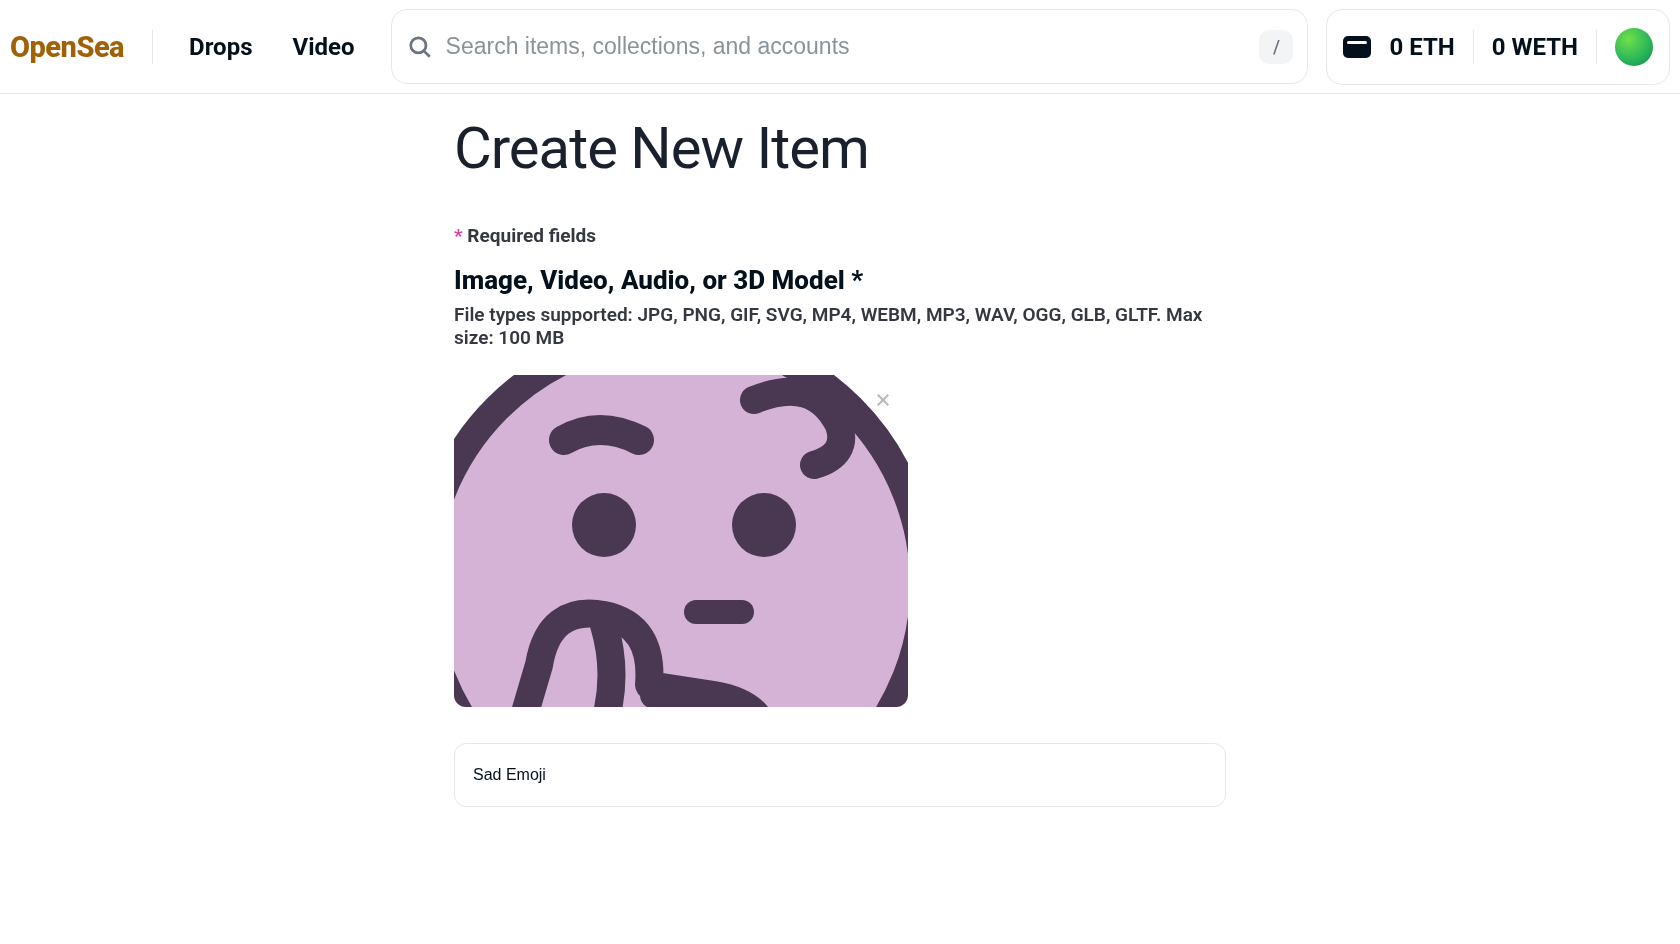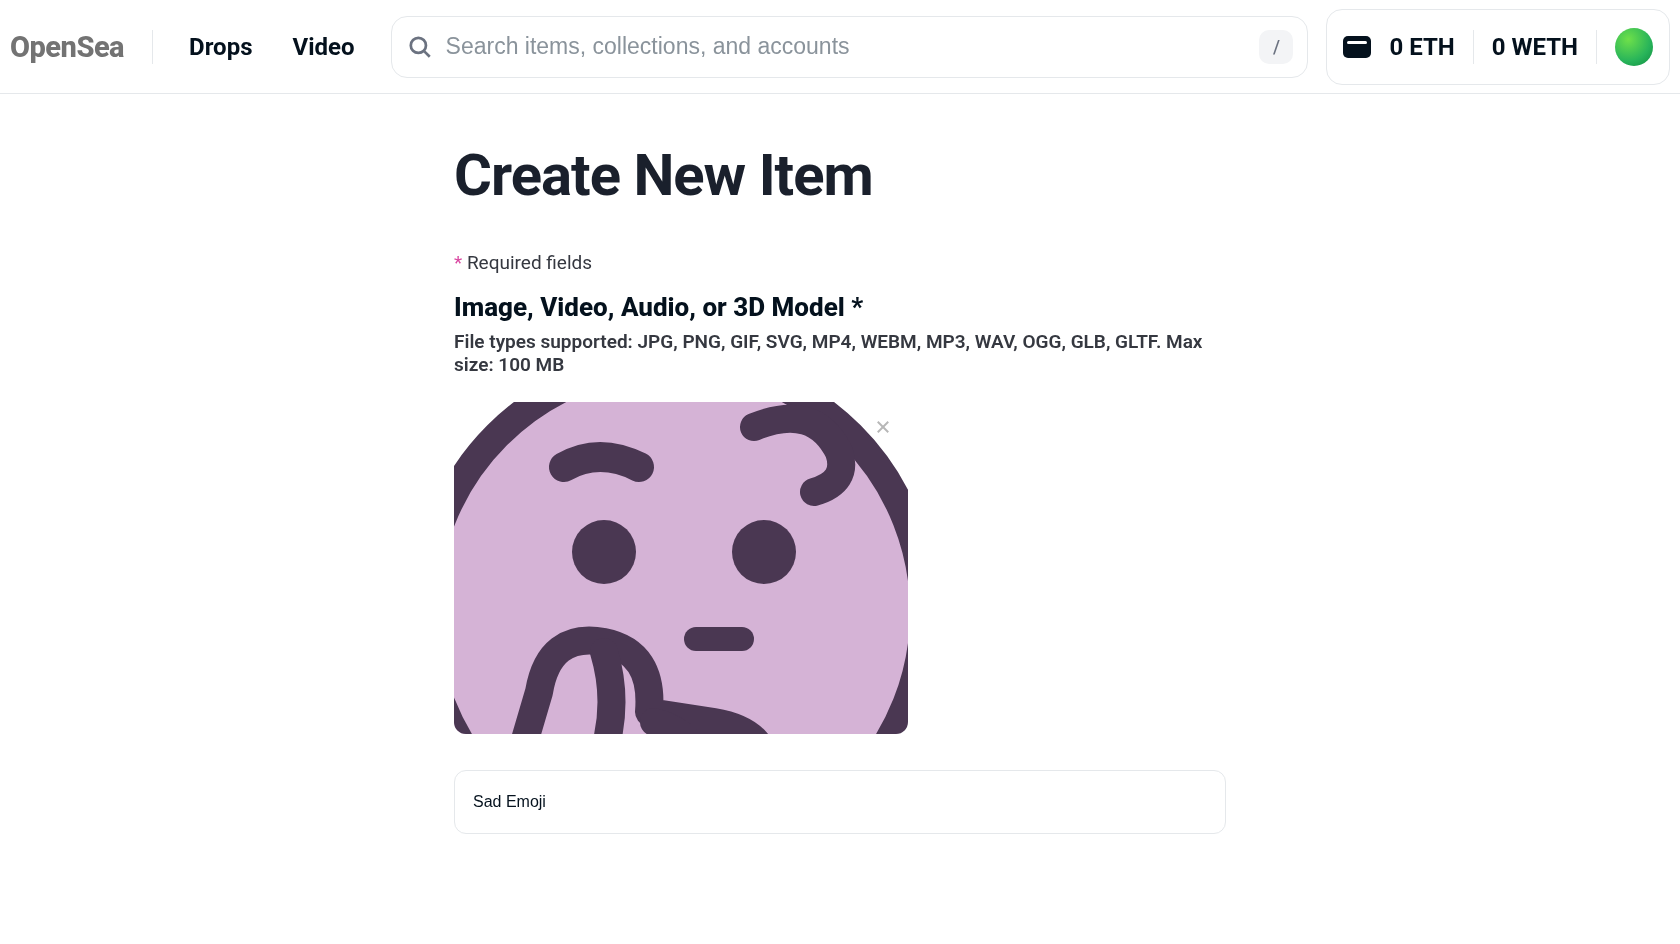"OpenSea" .logo-text { color: #737373 -> #a16207 }
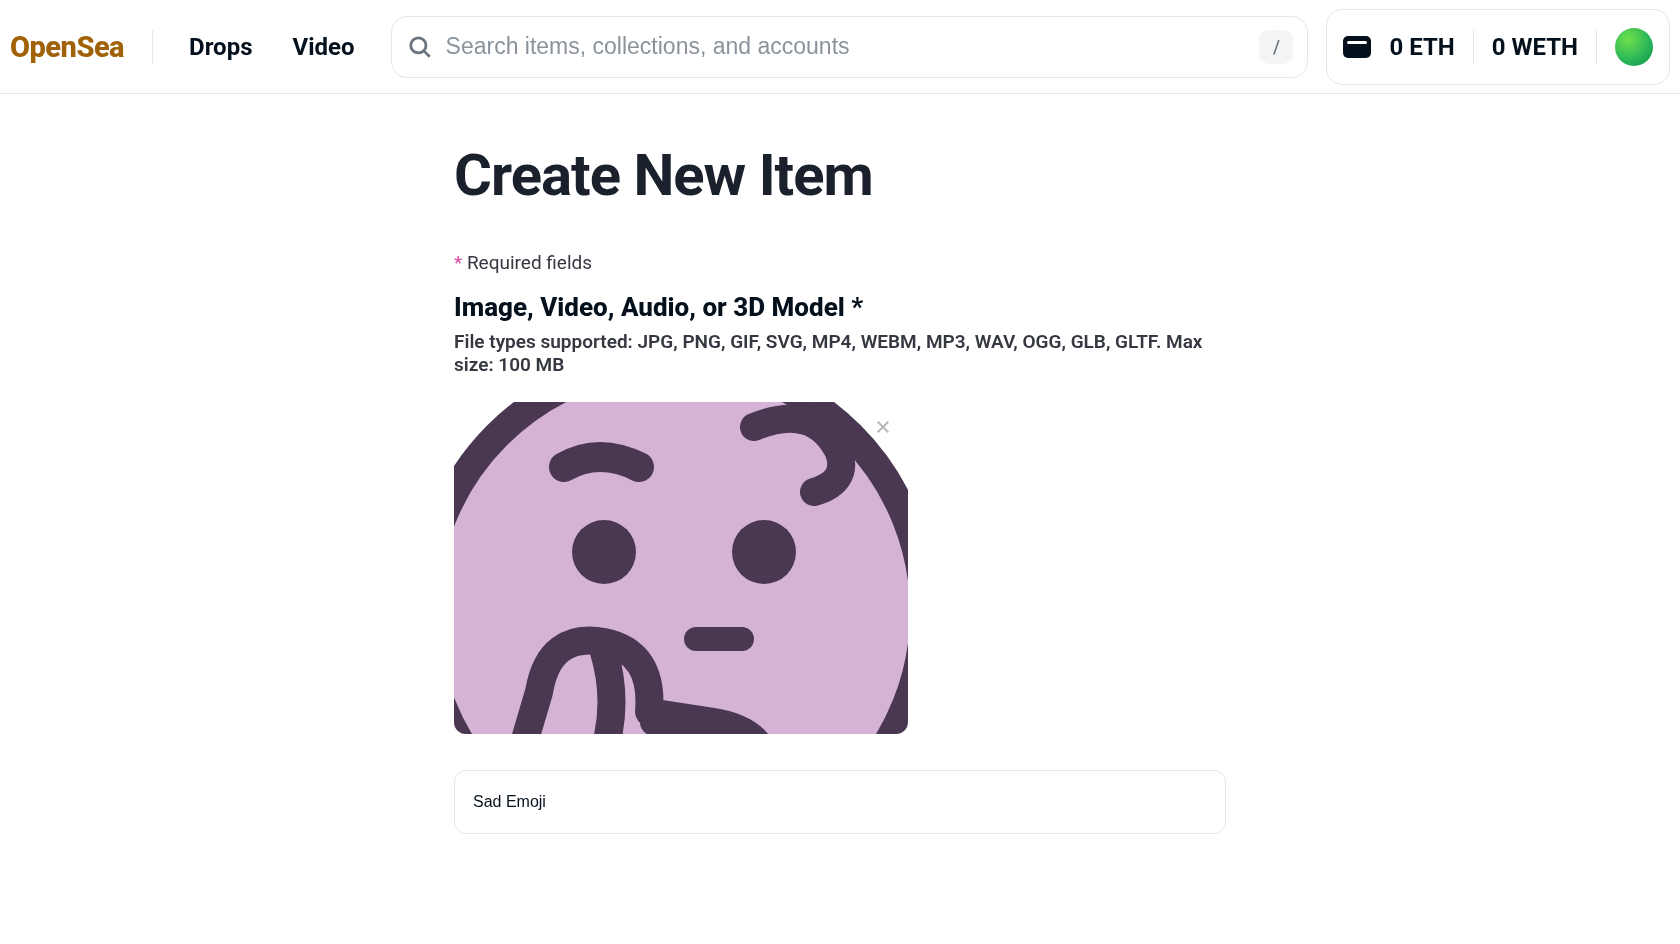"Search items, collections, and accounts" .search-wrap { height: 62px -> 75px }
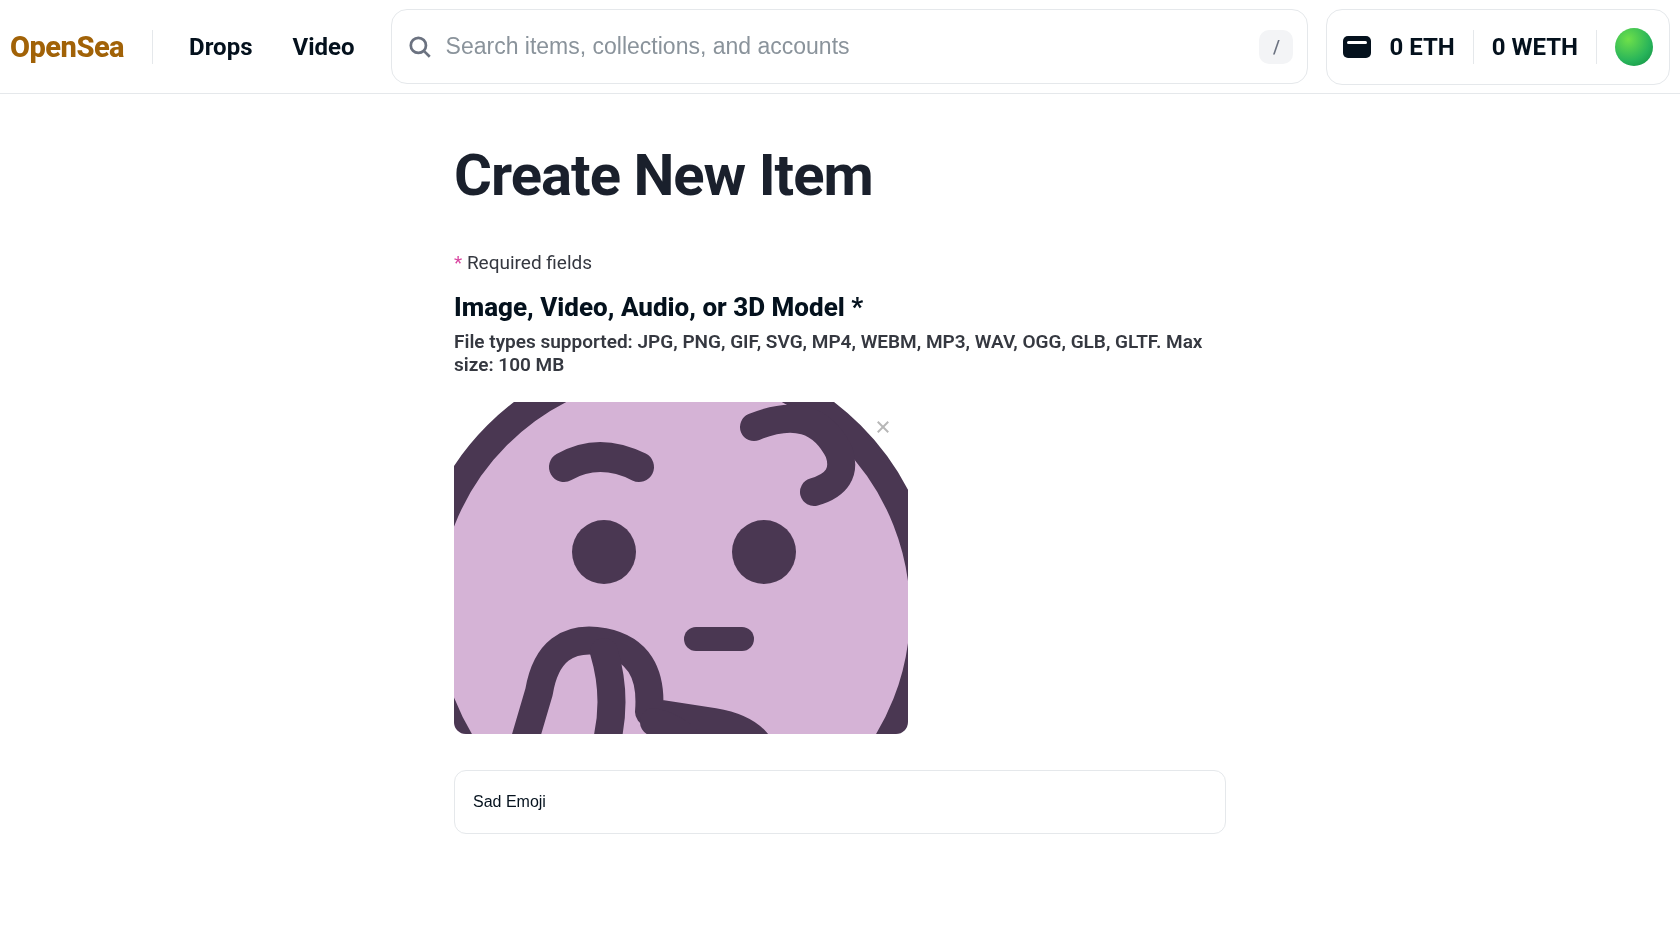"Create New Item" .page-title { font-weight: 700 -> 400; margin-top: 27px -> 0 }
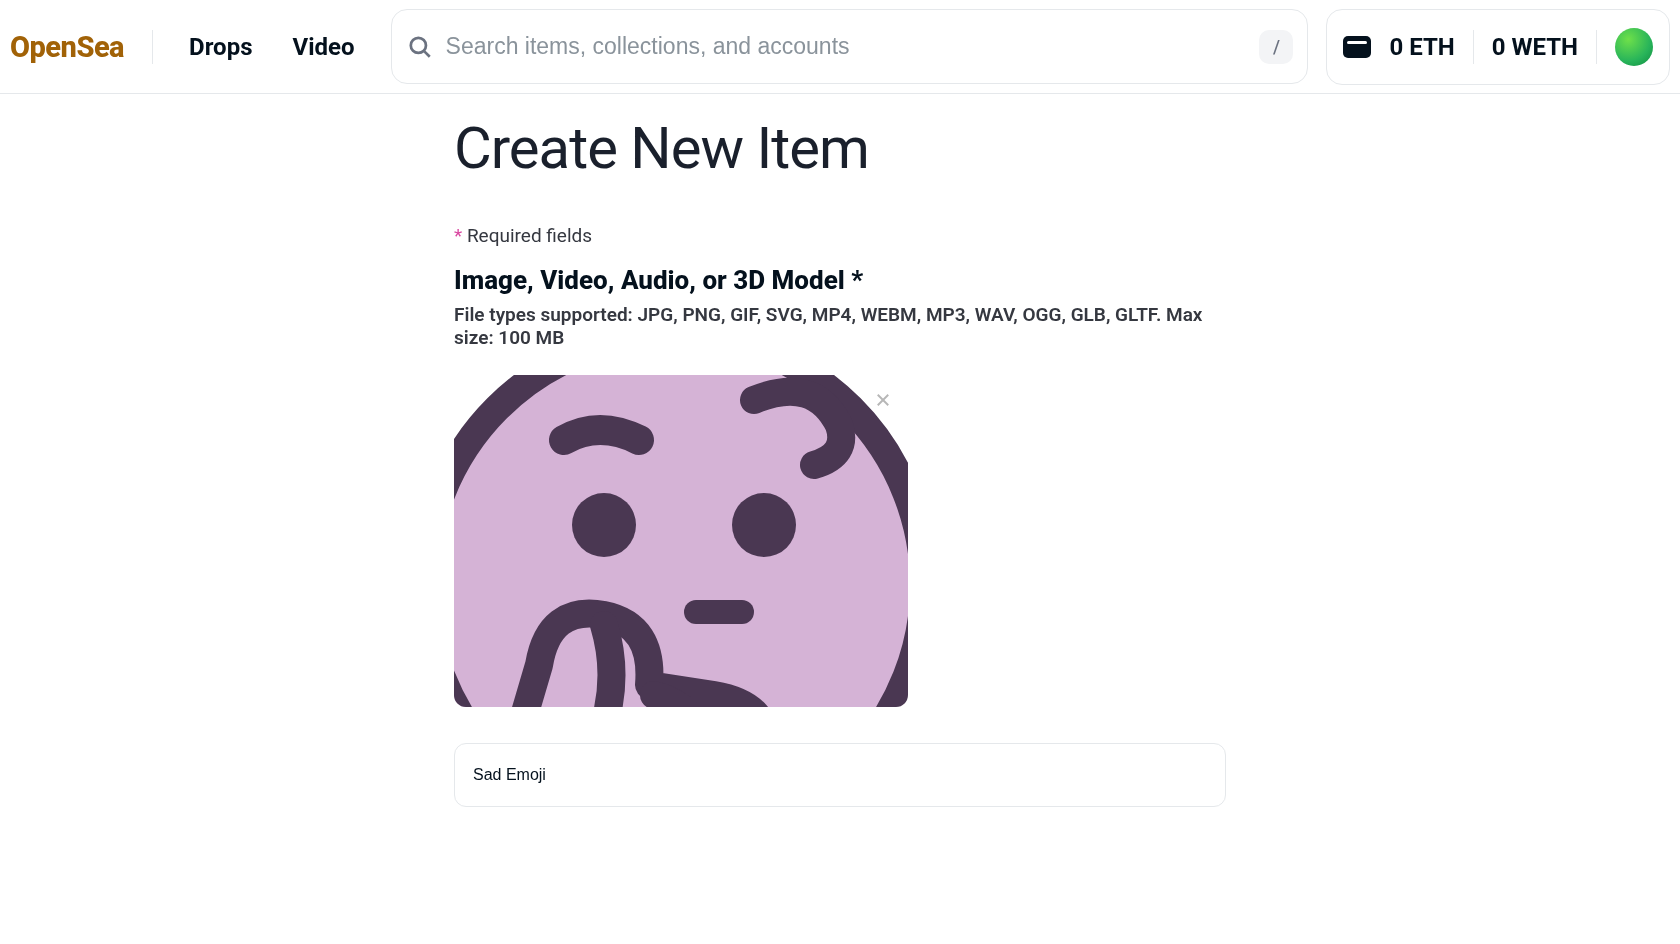"* Required fields" .required-note { font-weight: 400 -> 700 }
